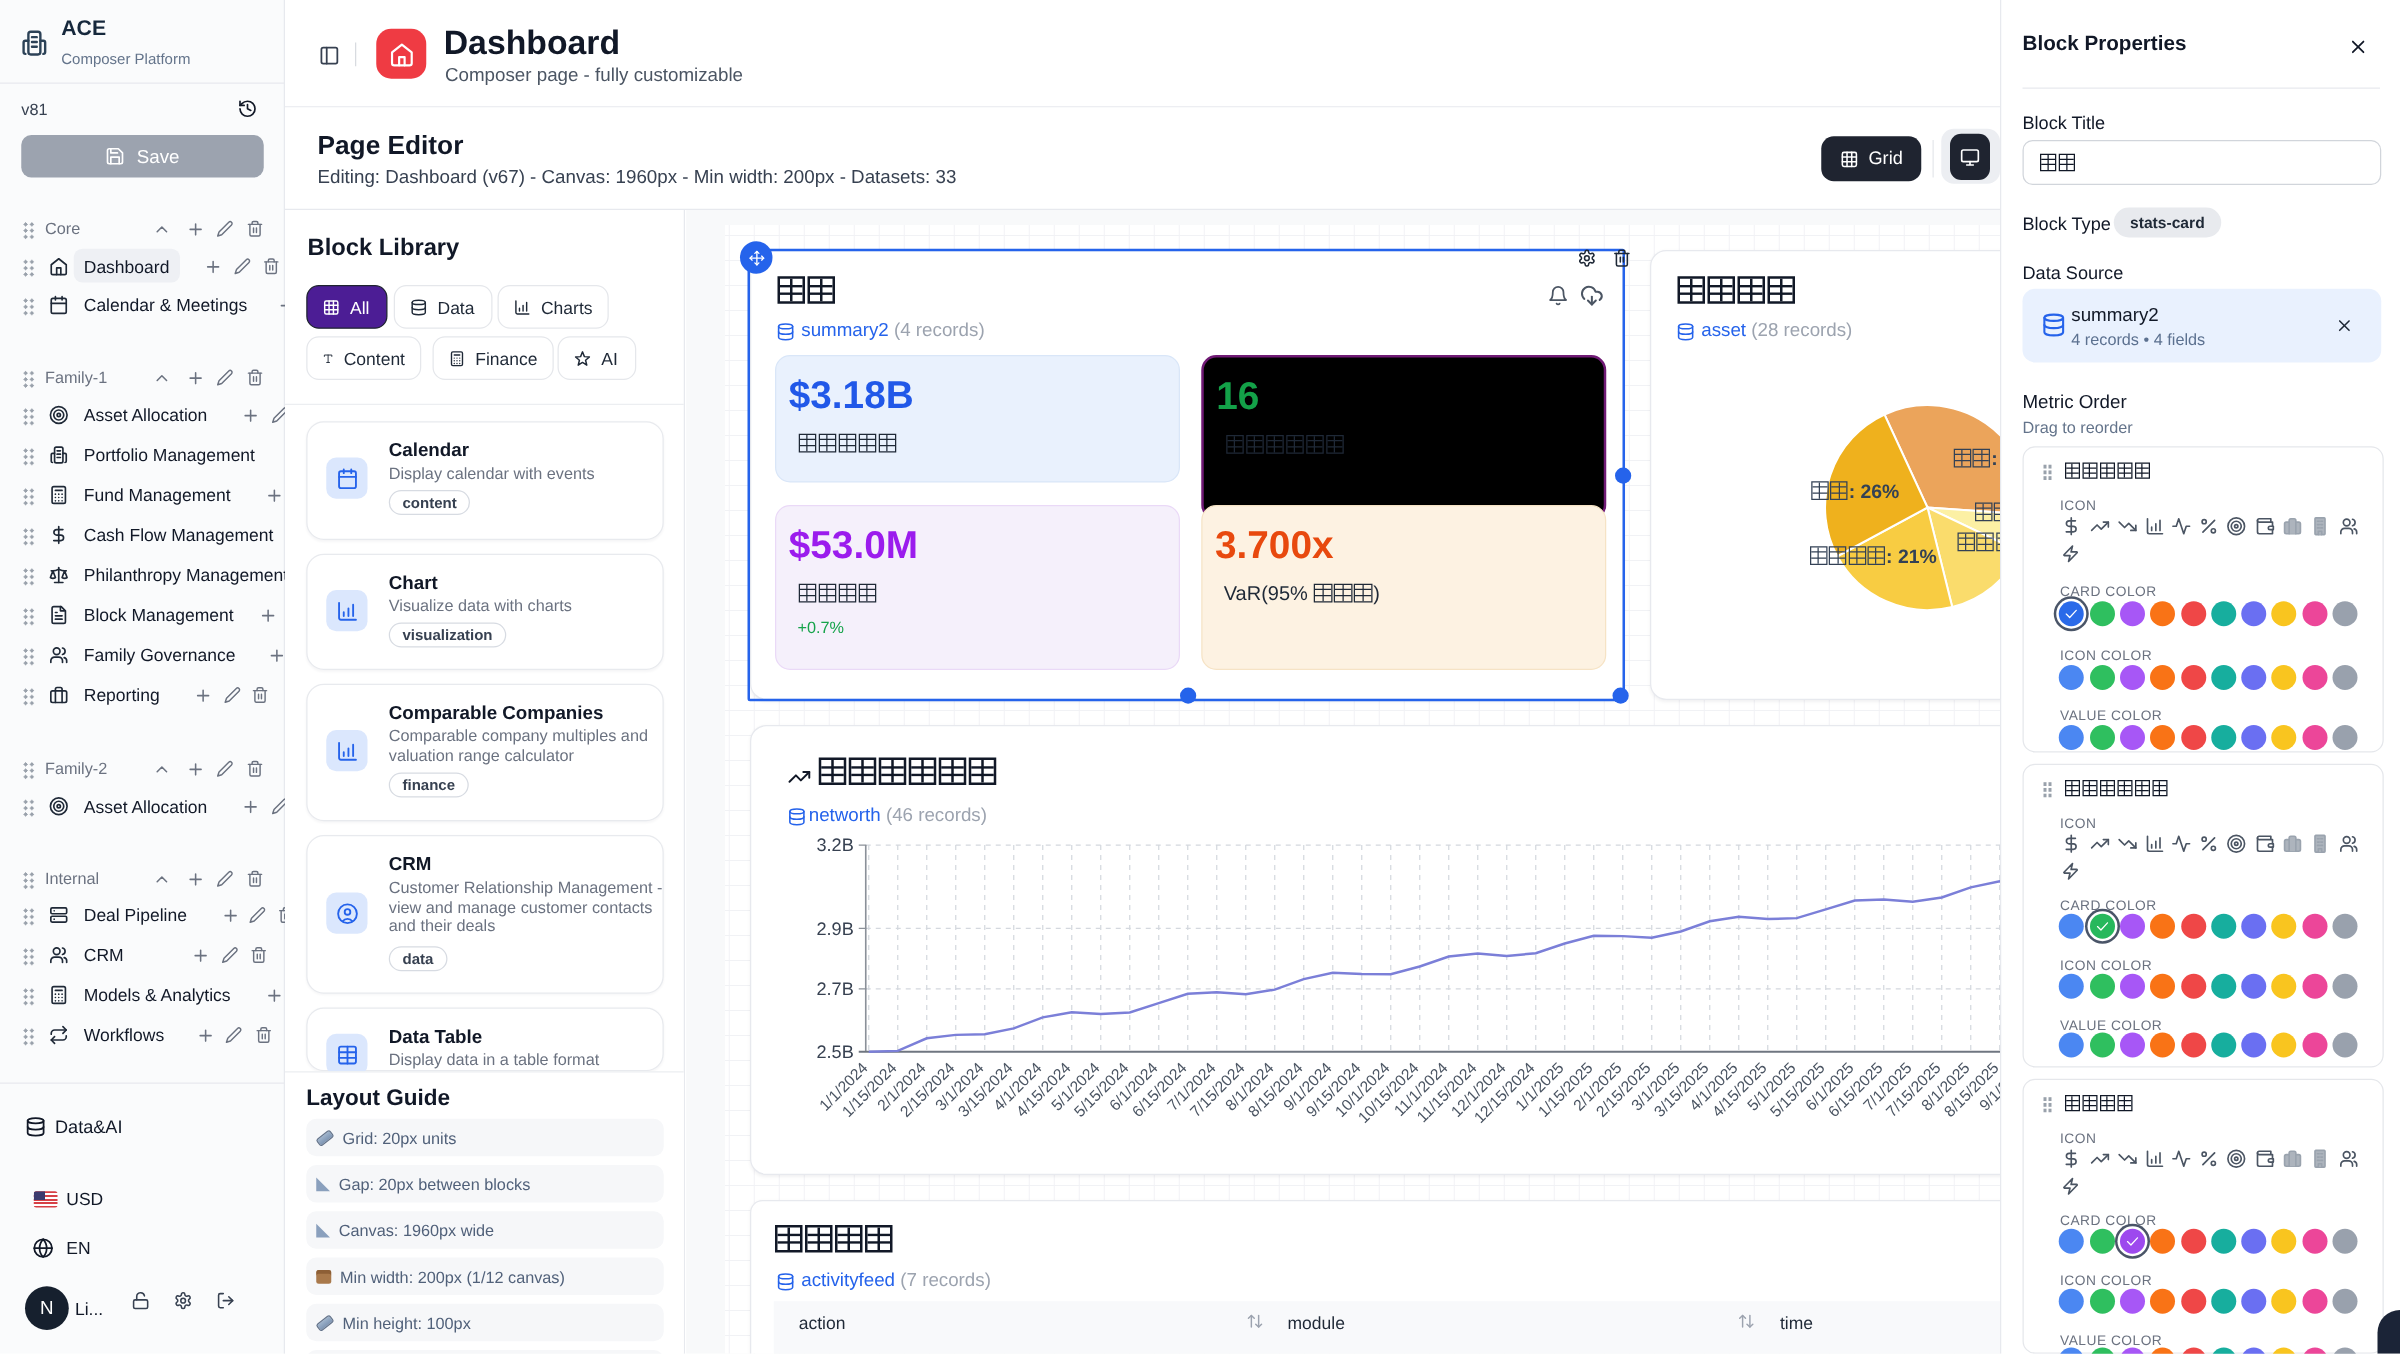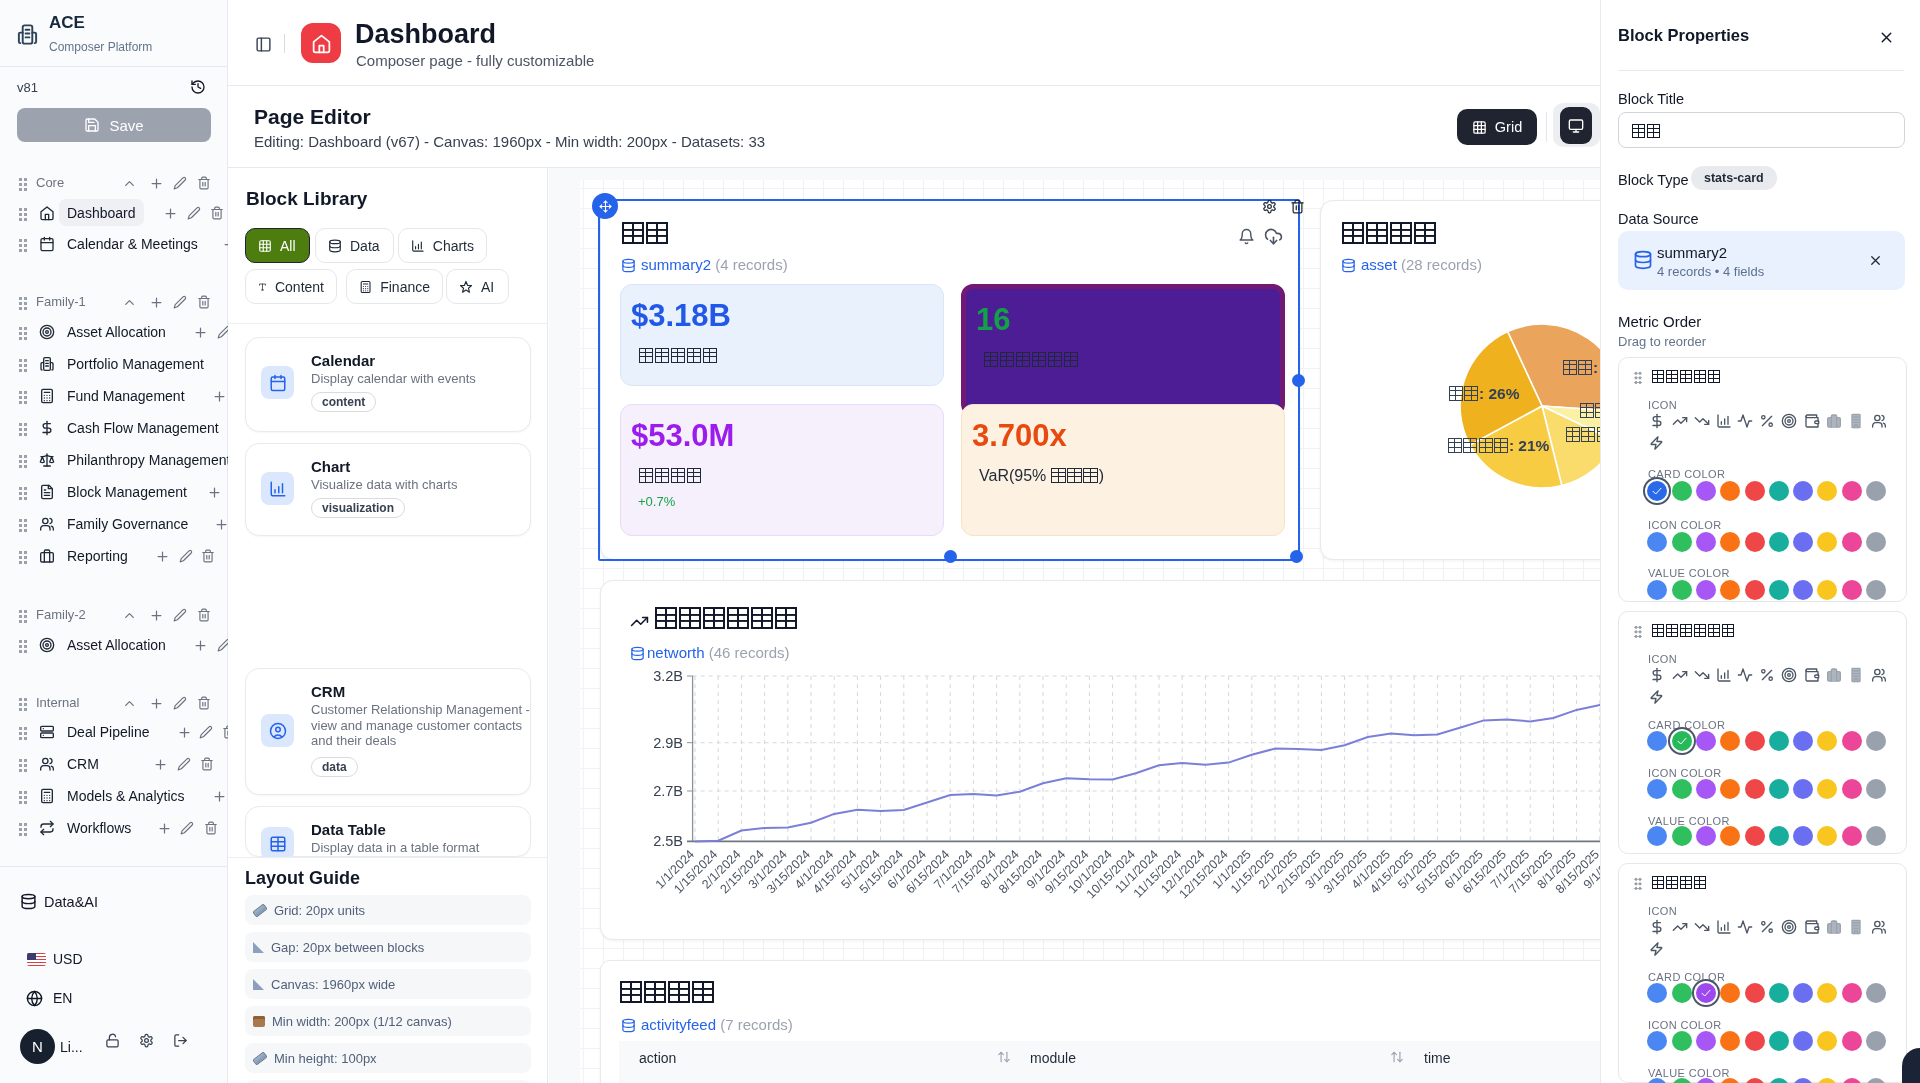"All" .tab.dark { background: #4d7c0f -> #4c1d95 }
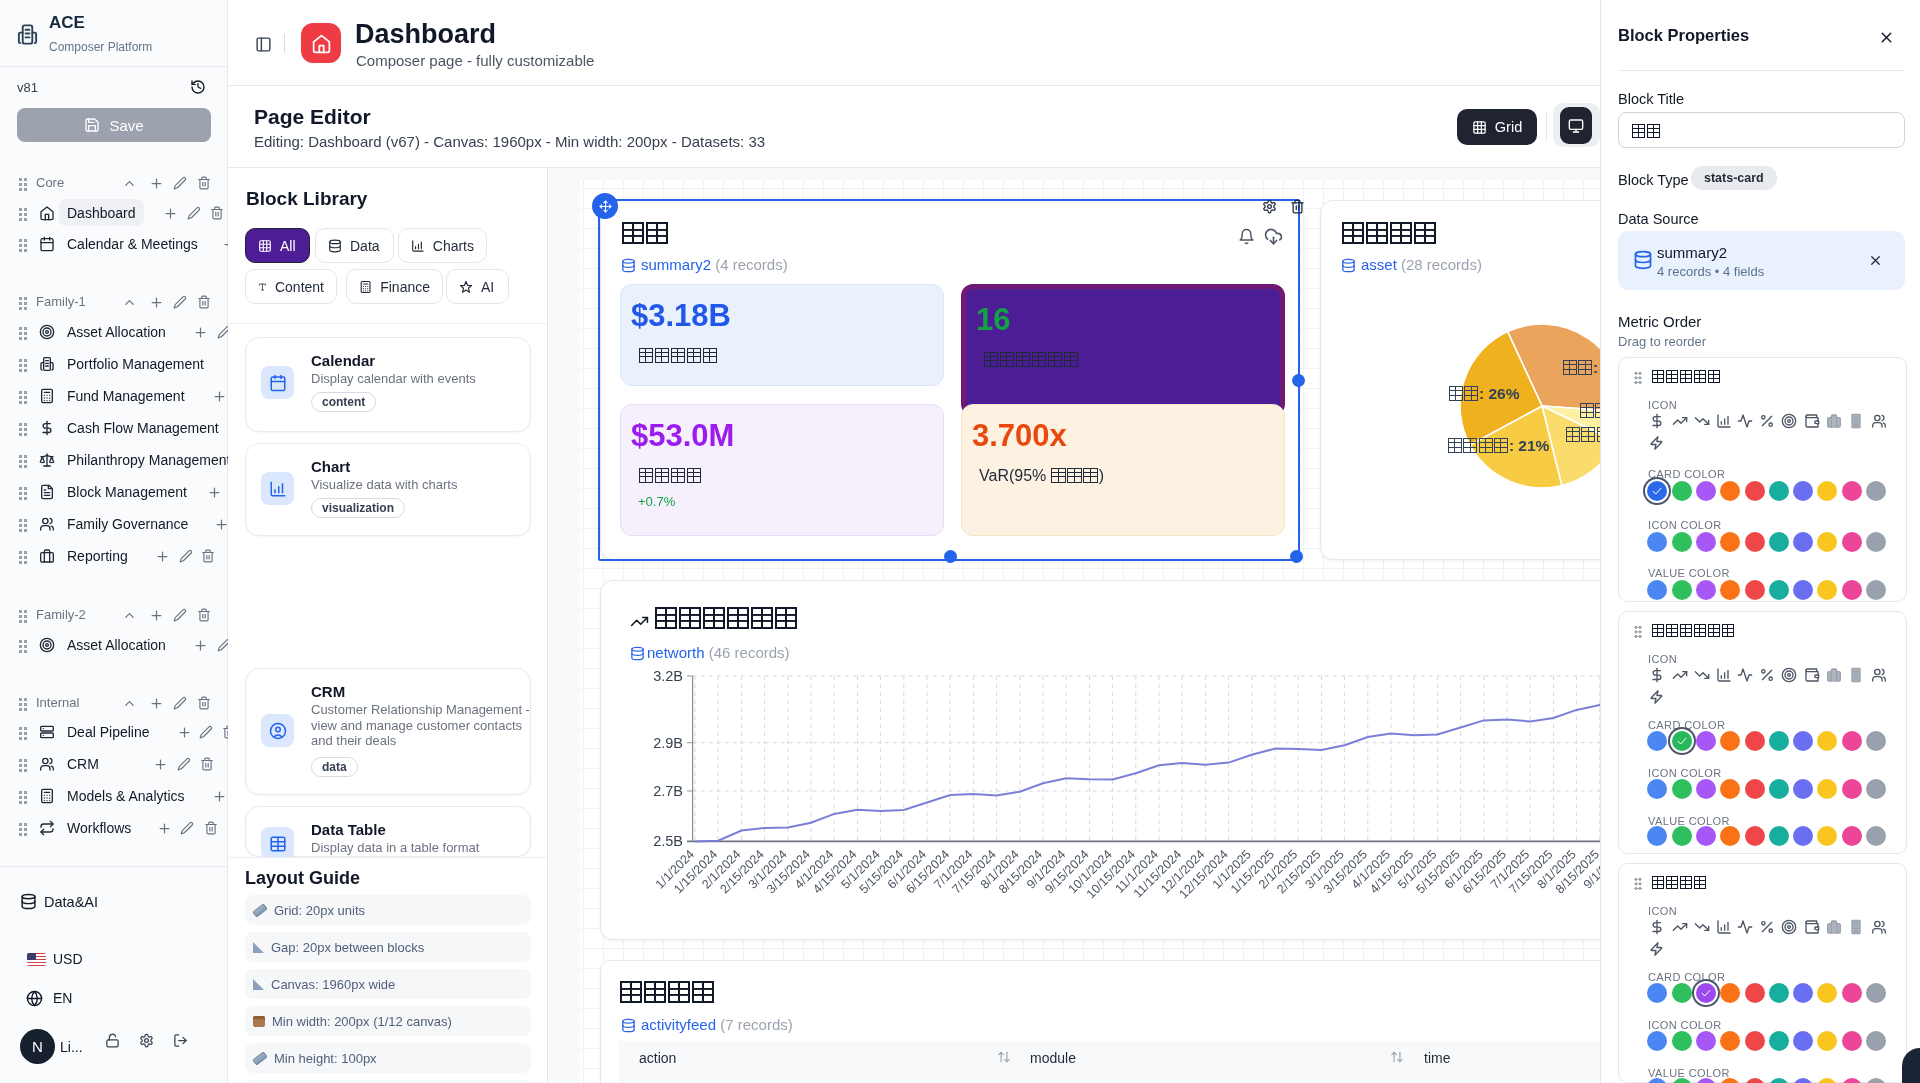"16" div.scard { background: #4c1d95 -> #000000; border: 5px solid #701a75 -> 2px solid #701a75 }
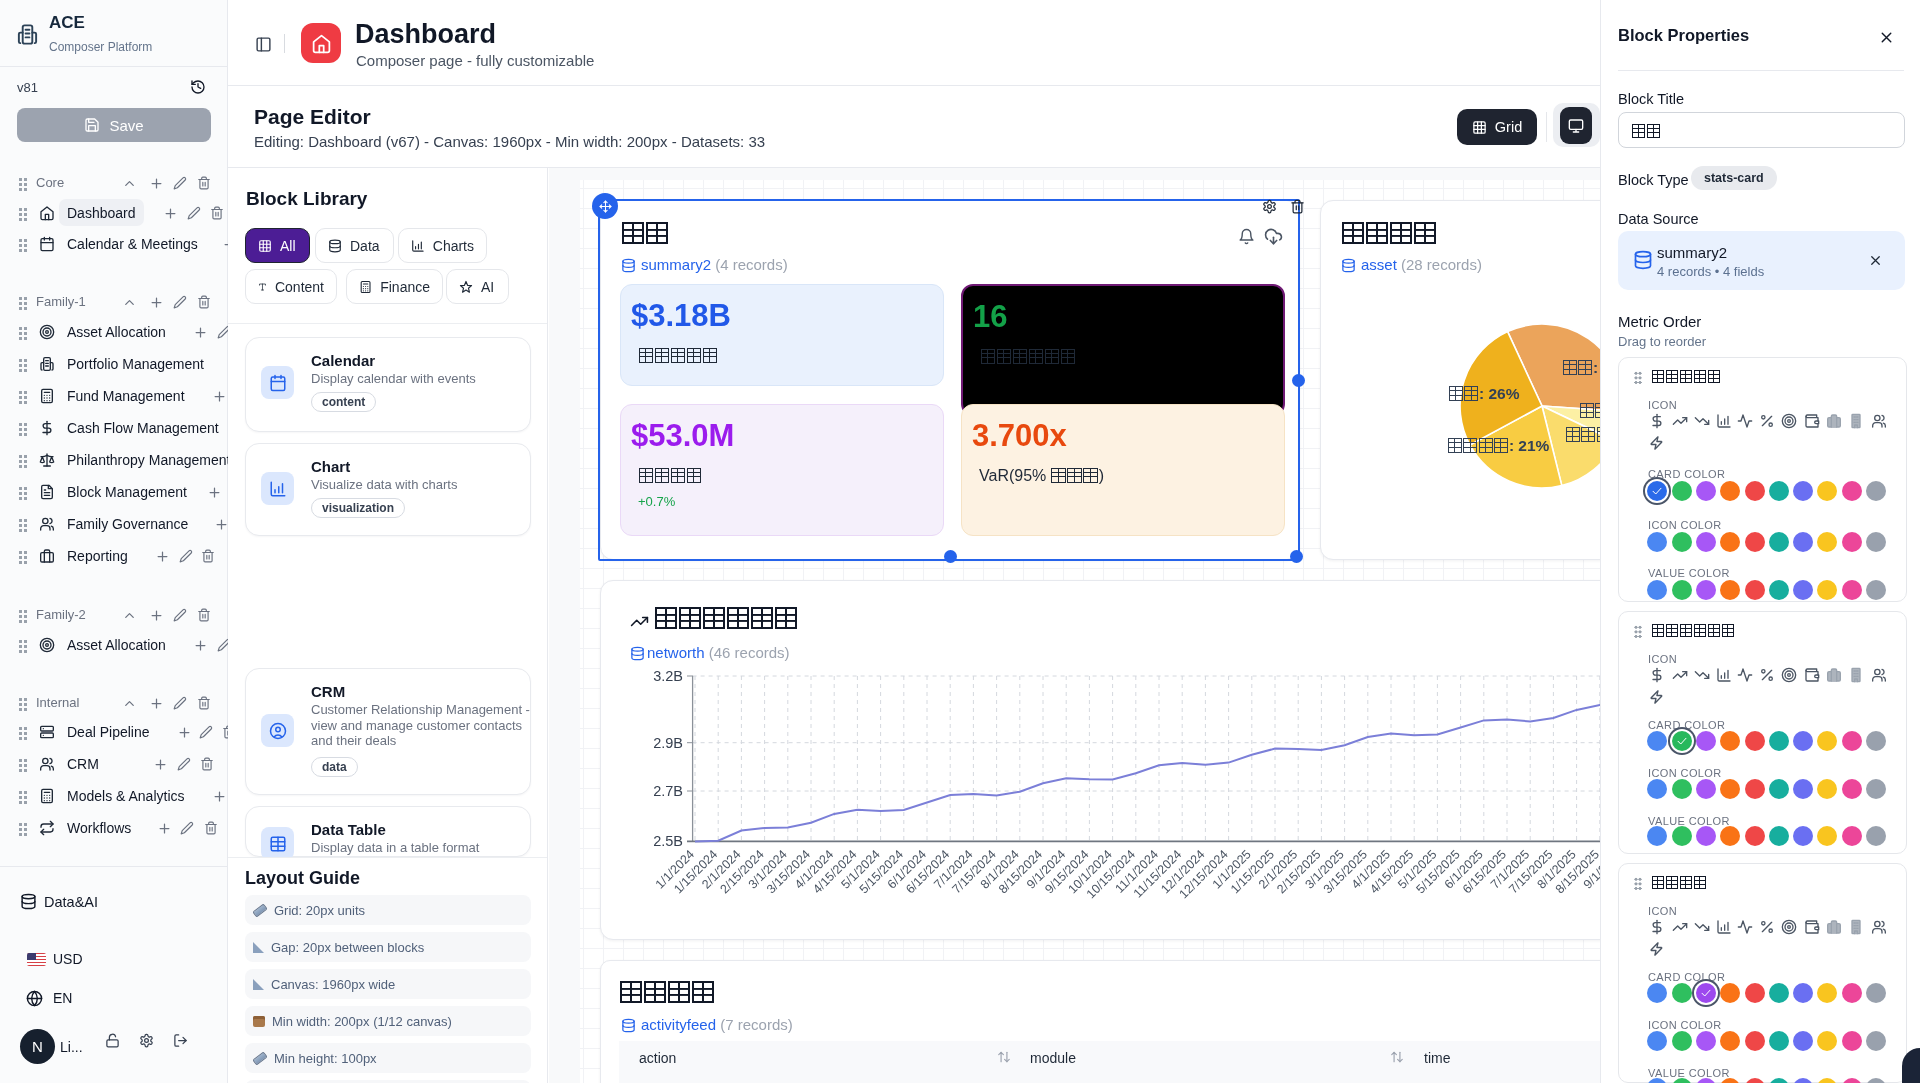"Comparable Companies" div.bcard { html: none -> <div> <div> <svg> <path></path> <path></path> </svg> </div> <div>Comparable Companies</div> <div>Comparable company multiples and valuation range calculator</div> <div>finance</div> </div> }
